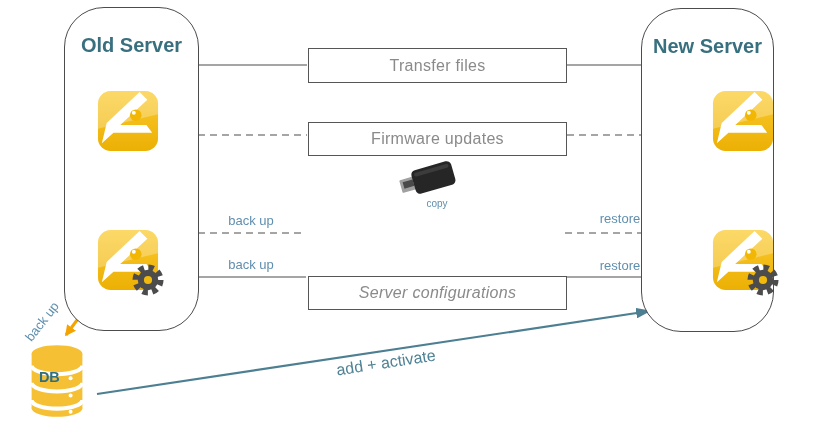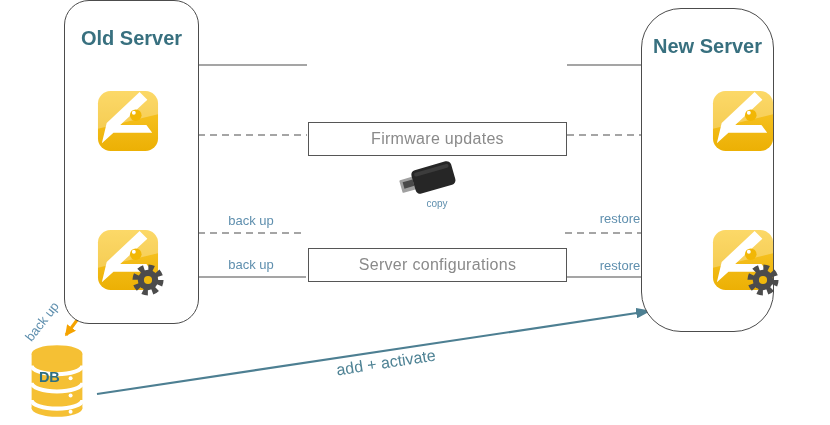"Old Server" .server-box.old { border-radius: 25px -> none; top: 0 -> 7px }
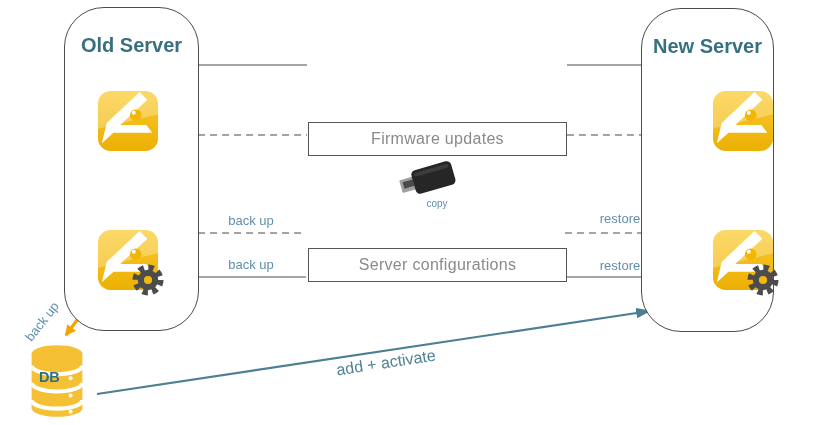"Transfer files" div.step-box { html: none -> <div> <span>Transfer files</span> </div> }
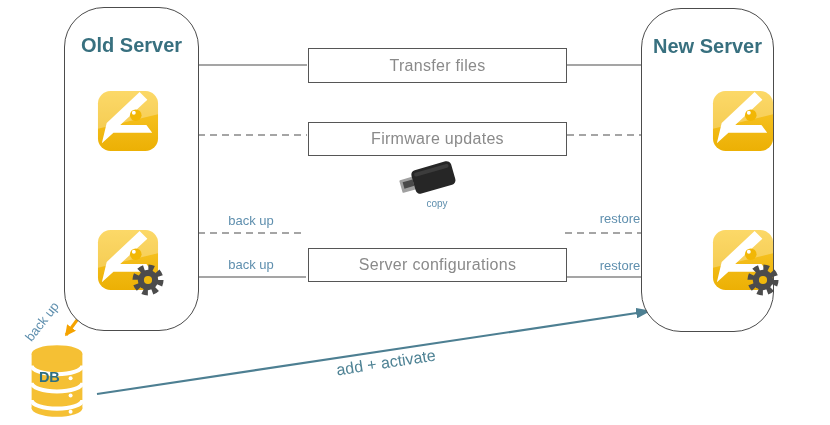"Server configurations" div.step-box { font-style: none -> italic; top: 248px -> 276px }
